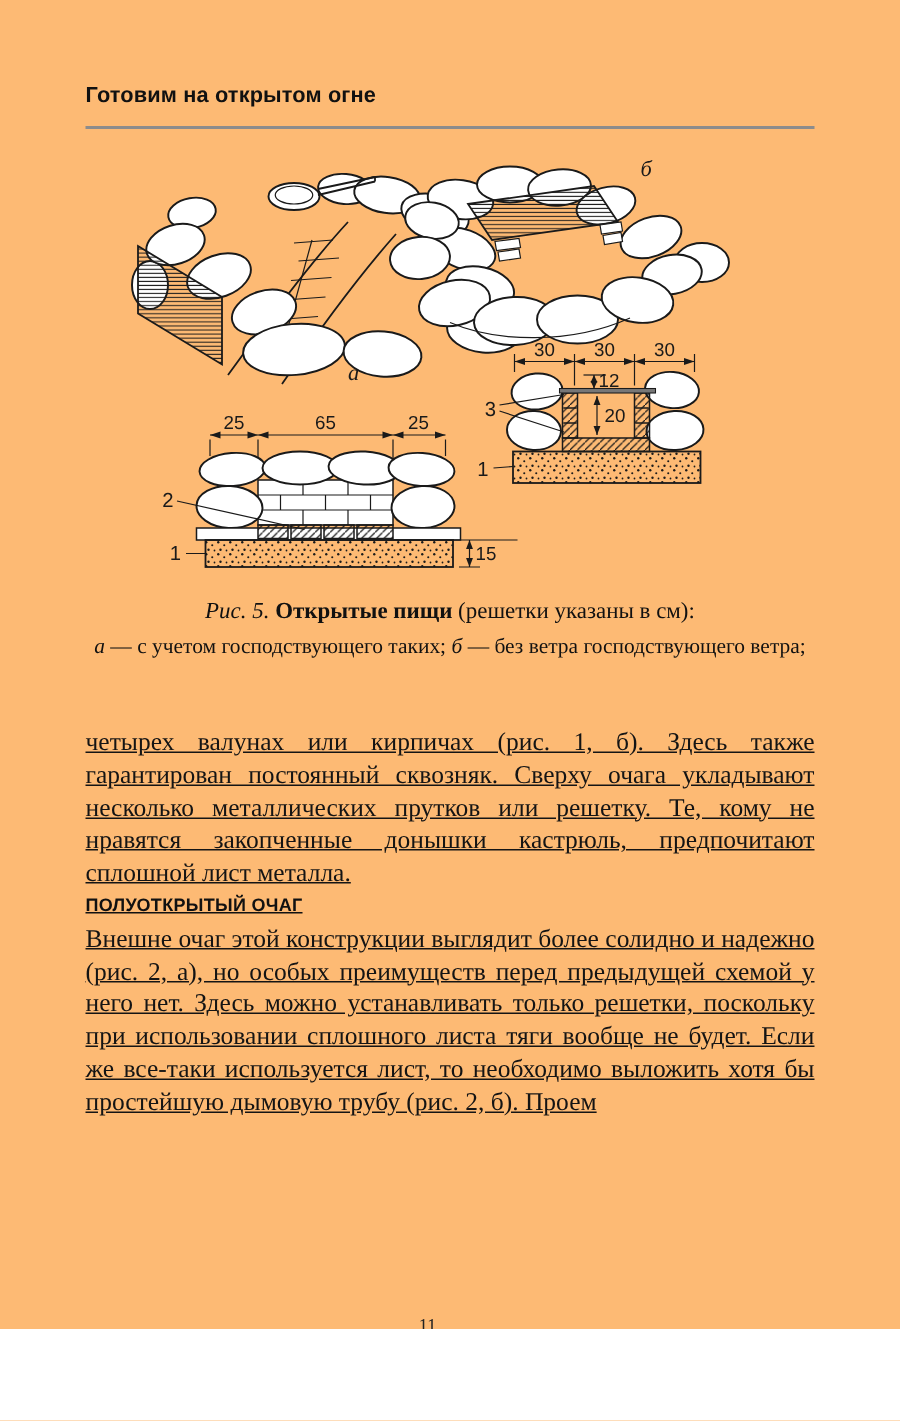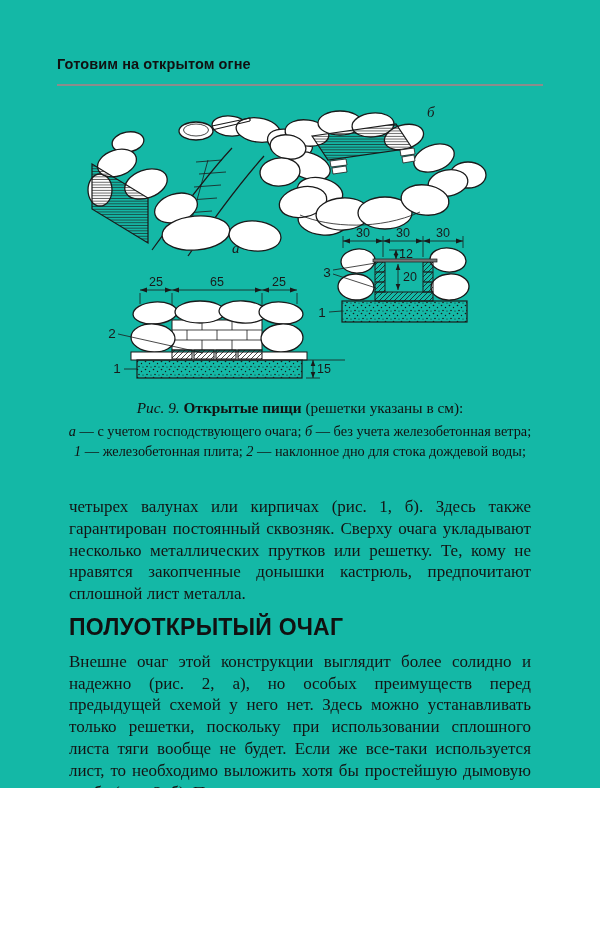"Готовим на открытом огне" .page { background: #14b8a6 -> #fdba74; height: 788px -> 886px }
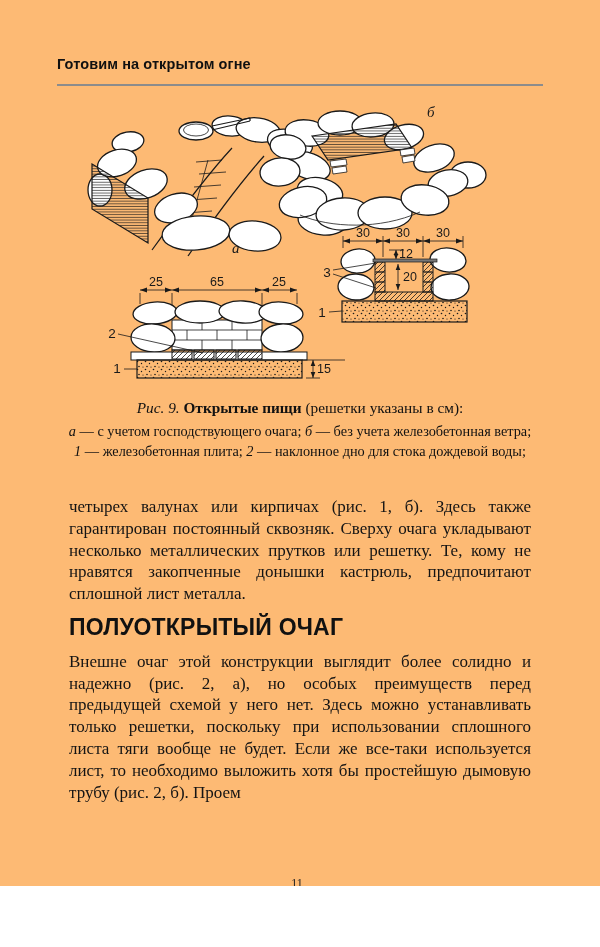"Рис. 9." span.it { text: 9 -> 5 }
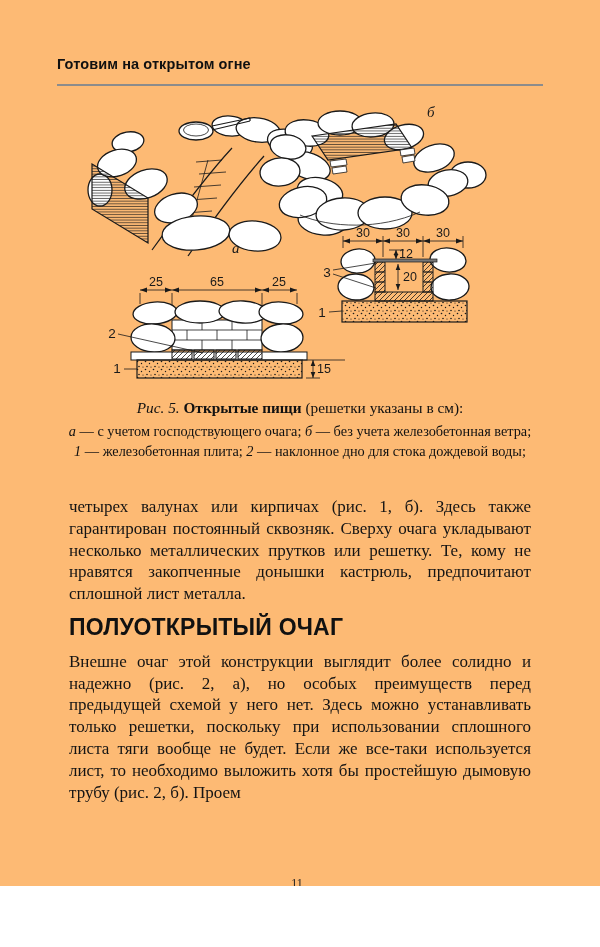"— с учетом господствующего очага;" span { text: очага -> таких }
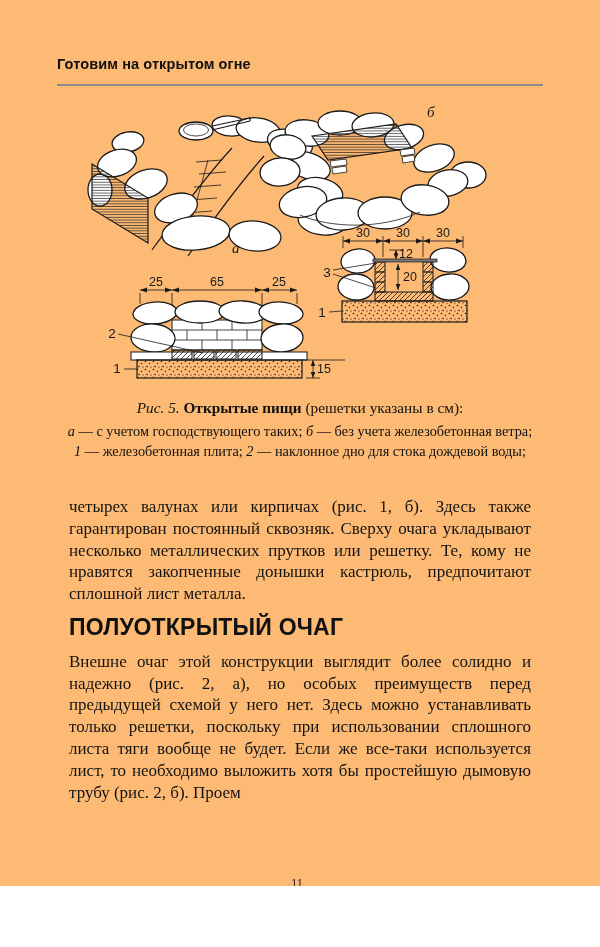"— без учета железобетонная ветра;" span { text: учета железобетонная -> ветра господствующего }
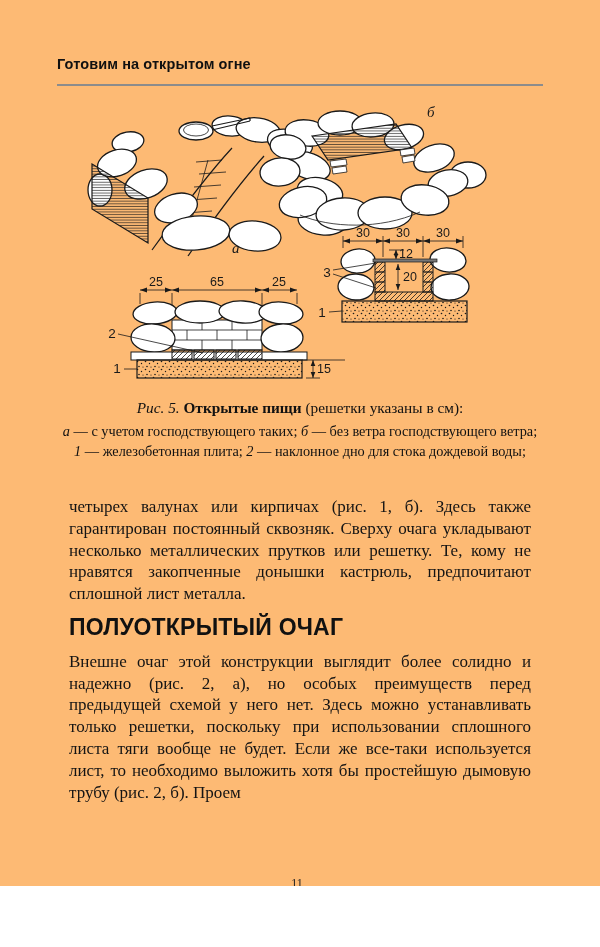"1 — железобетонная плита; 2" div { html: <div> <span>1</span> <span>— железобетонная плита;</span> <span>2</span> <span>— наклонное дно для стока дождевой воды;</span> </div> -> none }
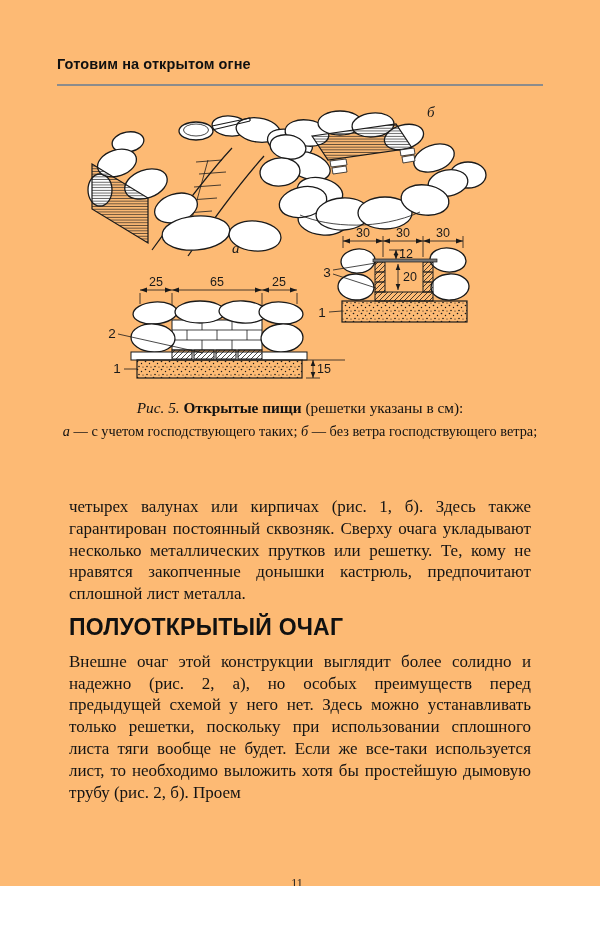"четырех валунах или кирпичах (рис." .bodytext p { margin: 12px -> 0; text-decoration: none -> underline }
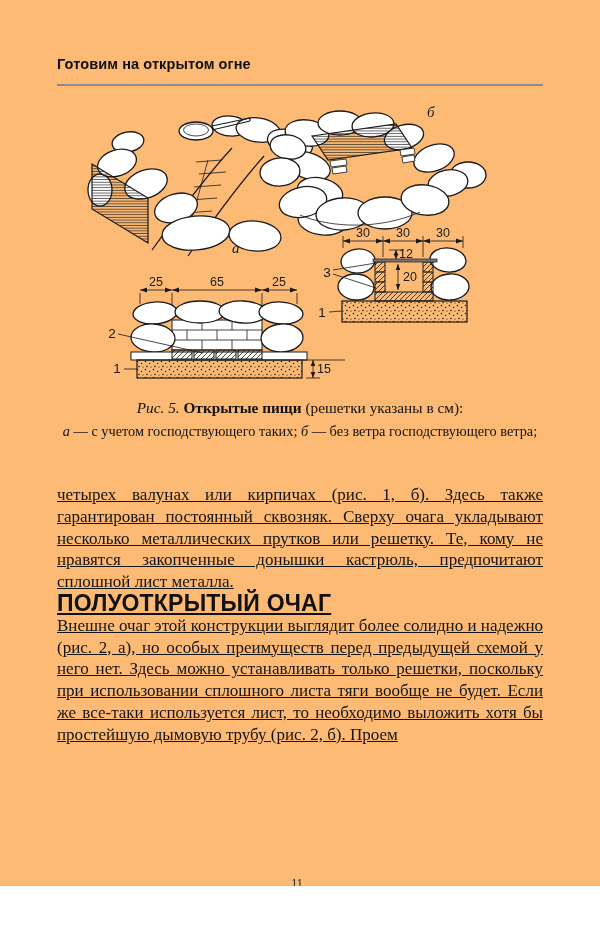"ПОЛУОТКРЫТЫЙ ОЧАГ" .section-heading { font-size: 23px -> 12px }
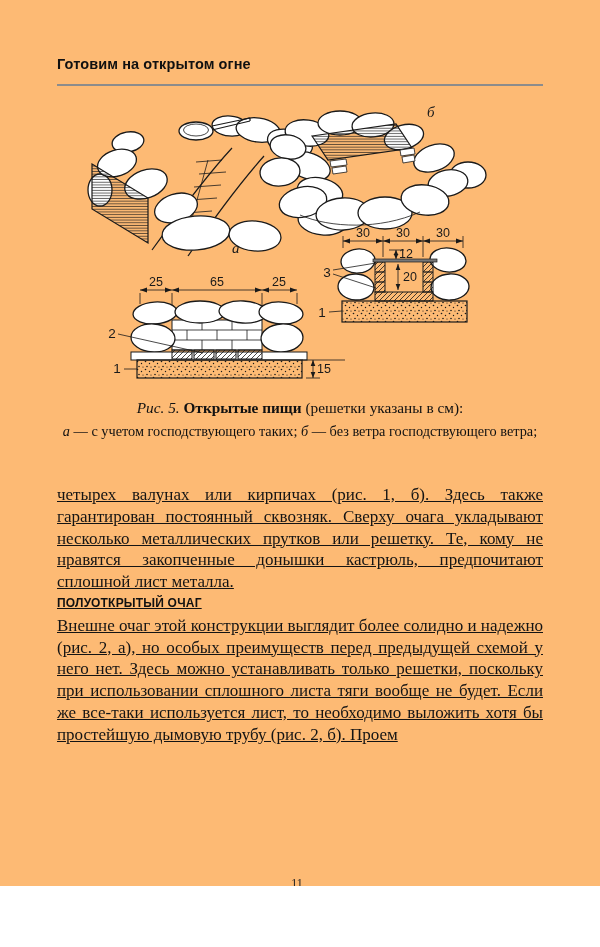"11" .pageno { margin-left: 12px -> none }
